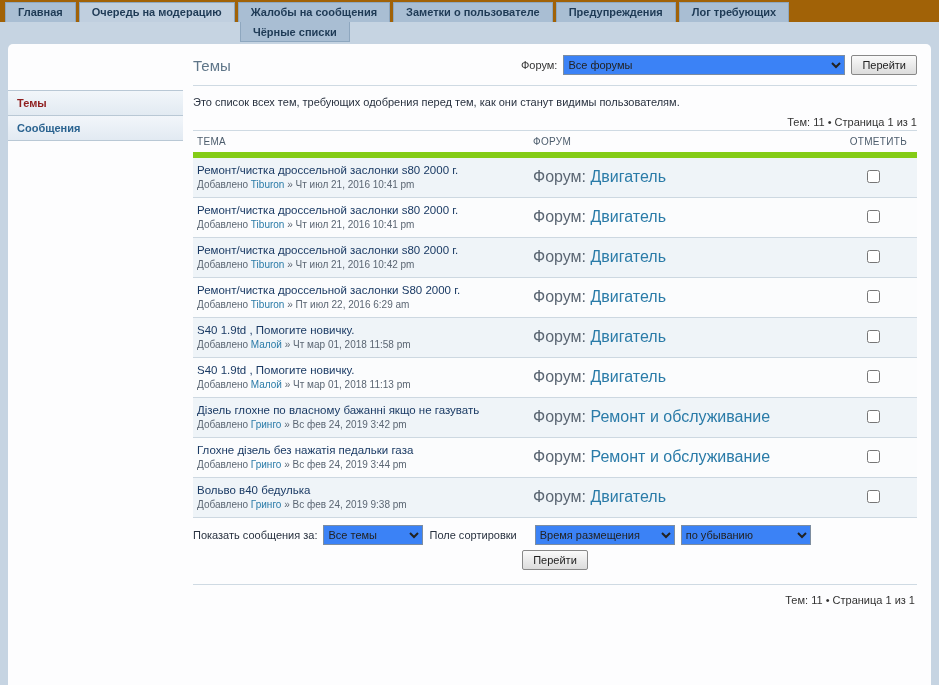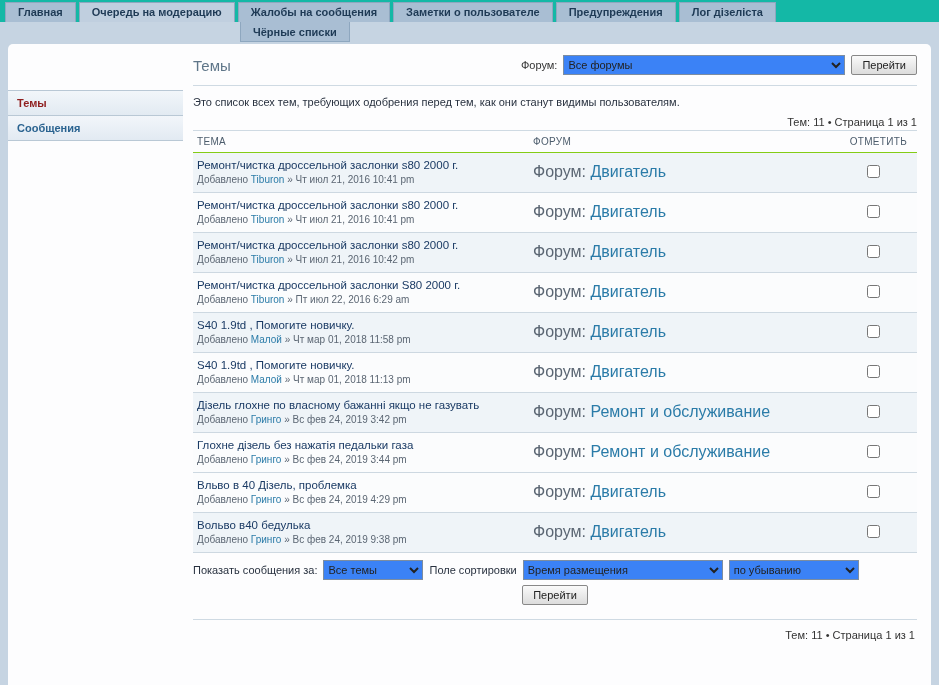"Главная" .tabrow1 { background: #14b8a6 -> #a16207 }
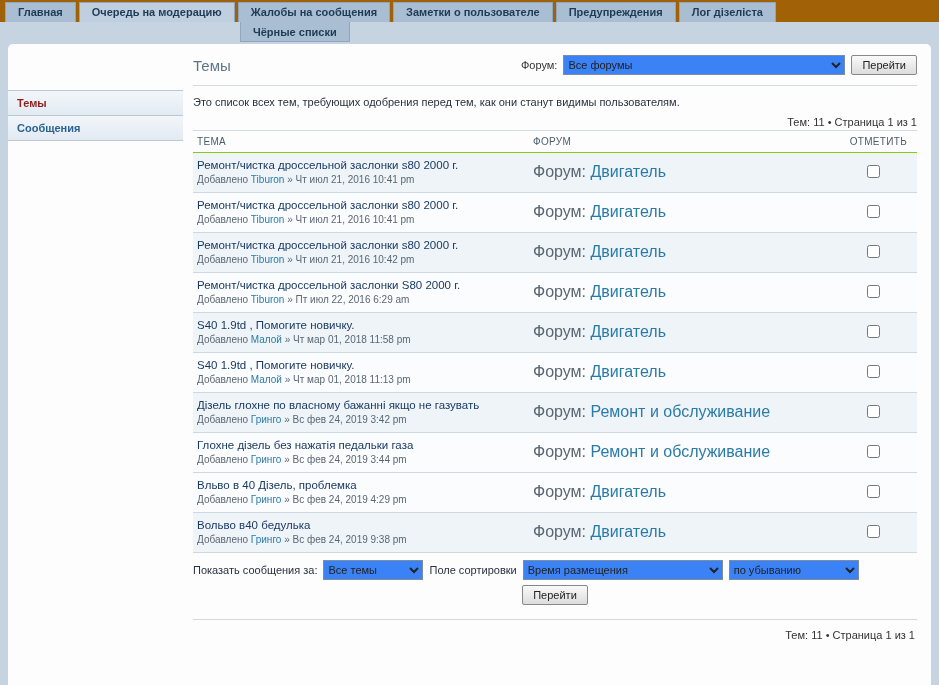"Лог дізеліста" a.tab { text: дізеліста -> требующих }
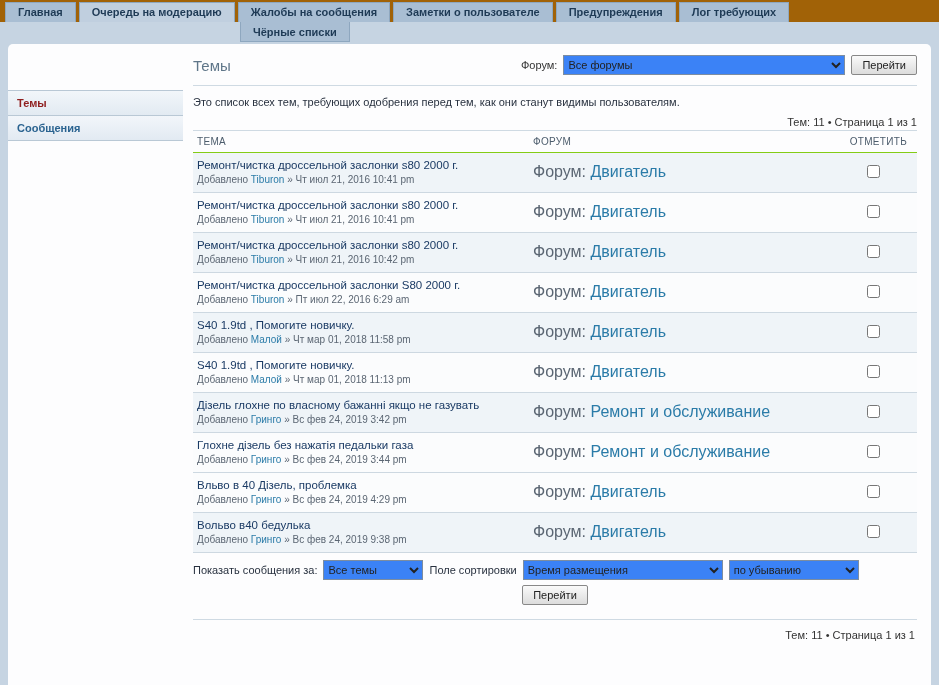"ТЕМА" .topics-table th { border-bottom: 1px solid #84cc16 -> 6px solid #84cc16 }
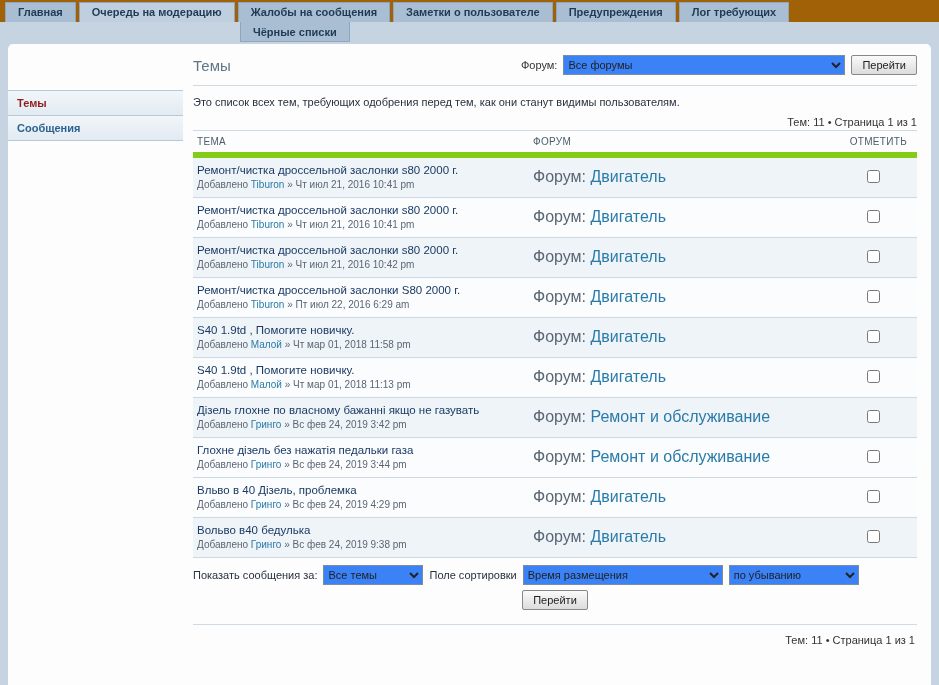"Вльво в 40 Дізель, проблемка" tr.topic-row { html: <tr> <td> <a>Вльво в 40 Дізель, проблемка</a> <div> <span>Добавлено</span> <a>Гринго</a> <span>»</span> <span>Вс фев 24, 2019 4:29 pm</span> </div> </td> <td> <span>Форум:</span> <a>Двигатель</a> </td> <td> <input> </td> </tr> -> none }
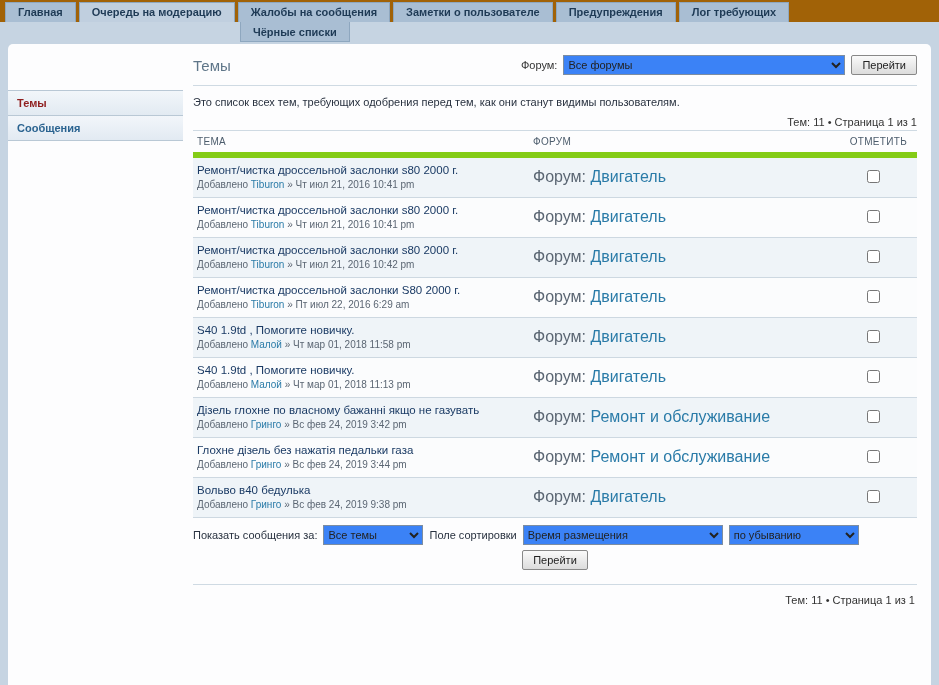"Время размещения" .controls-line select.sort-field { margin-left: none -> 12px; width: 200px -> 140px }
